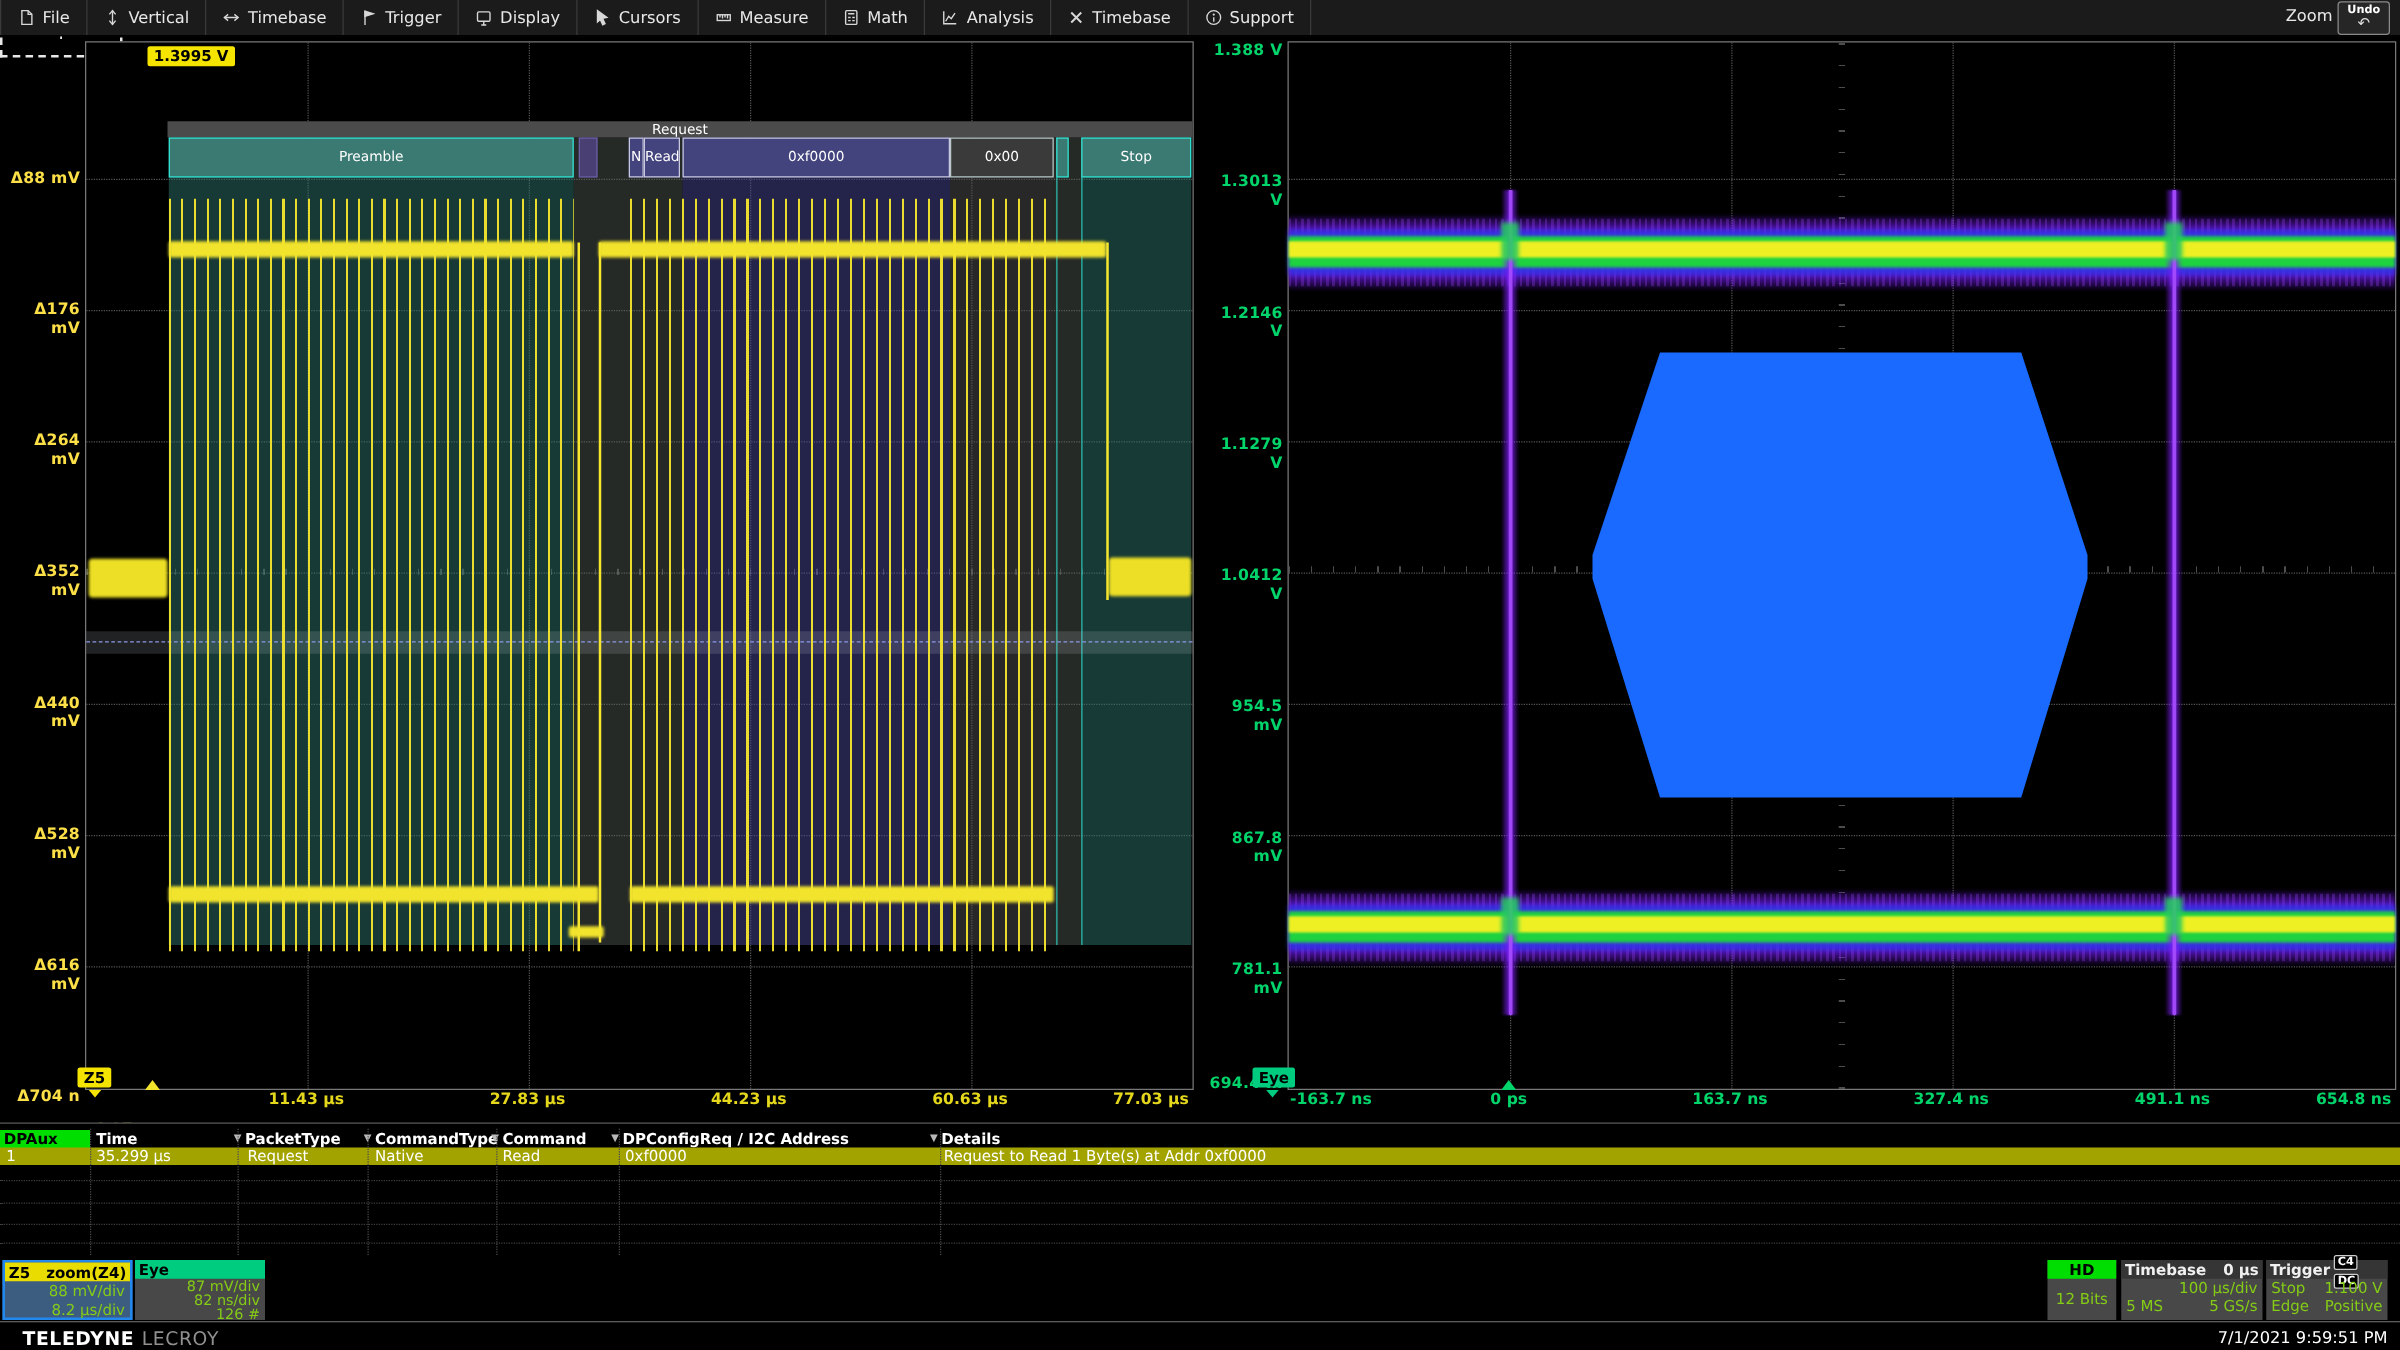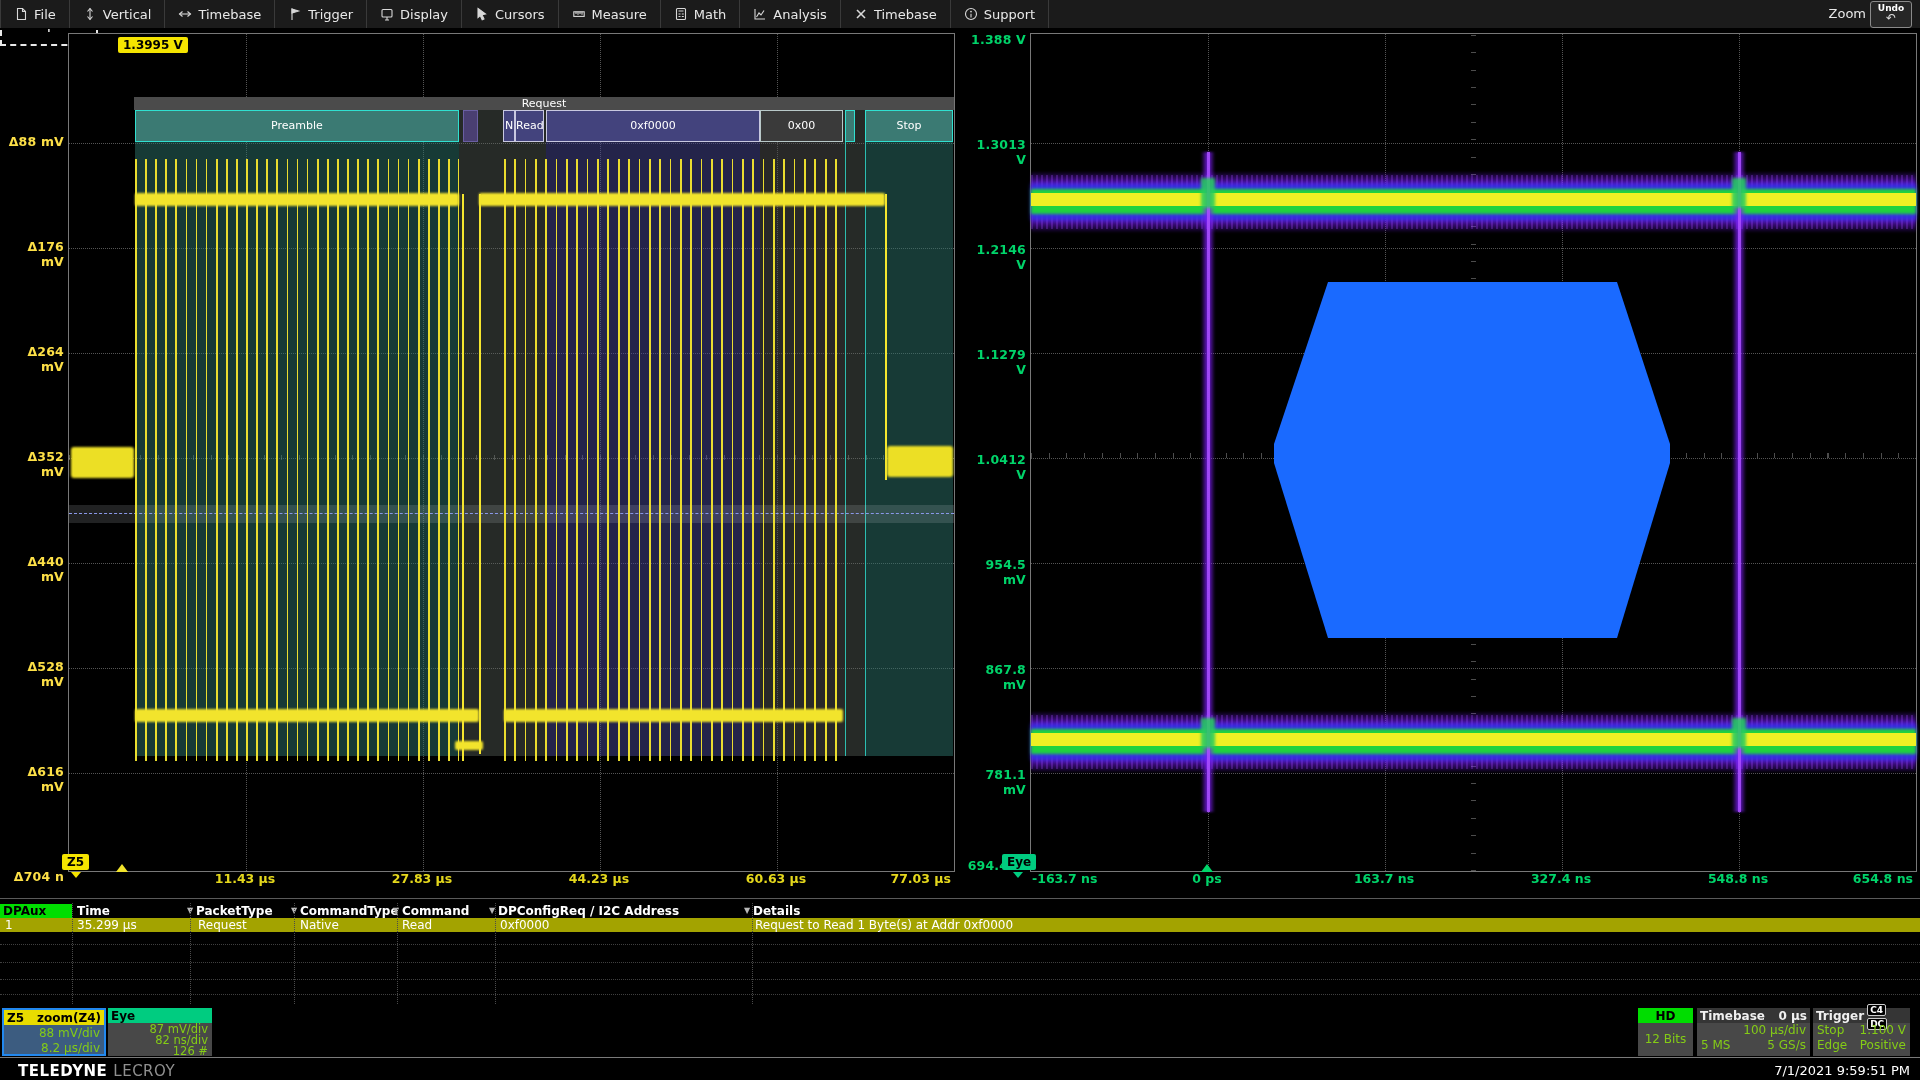"548.8 ns" div.abs { text: 548.8 -> 491.1 }
